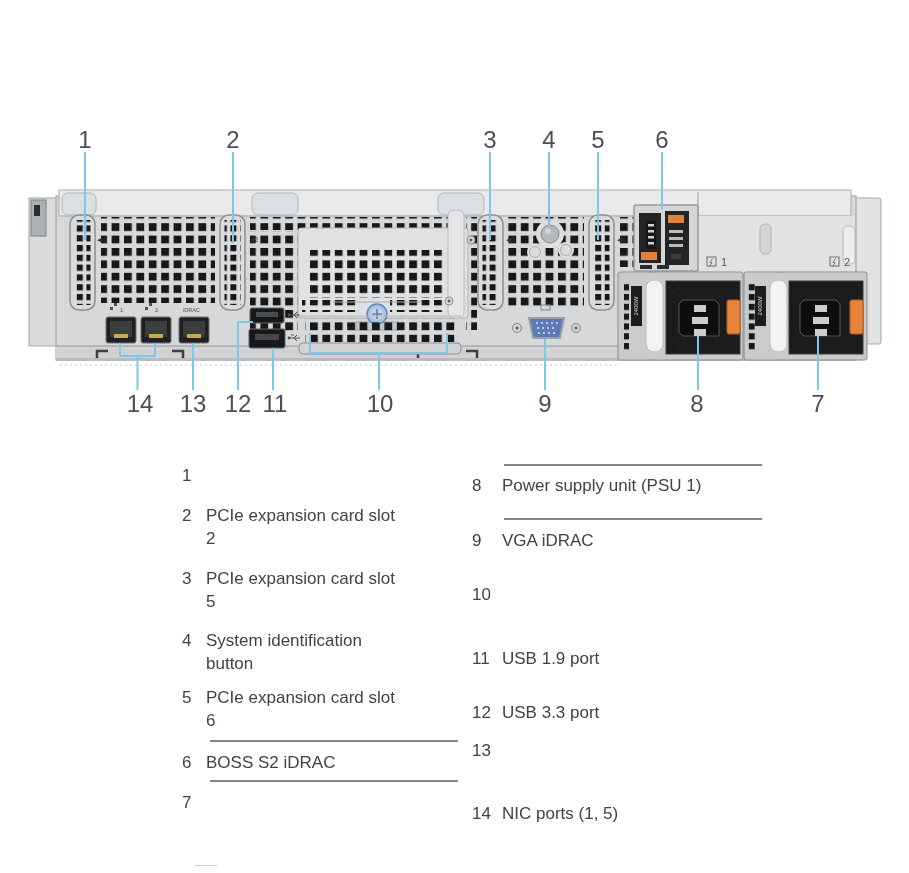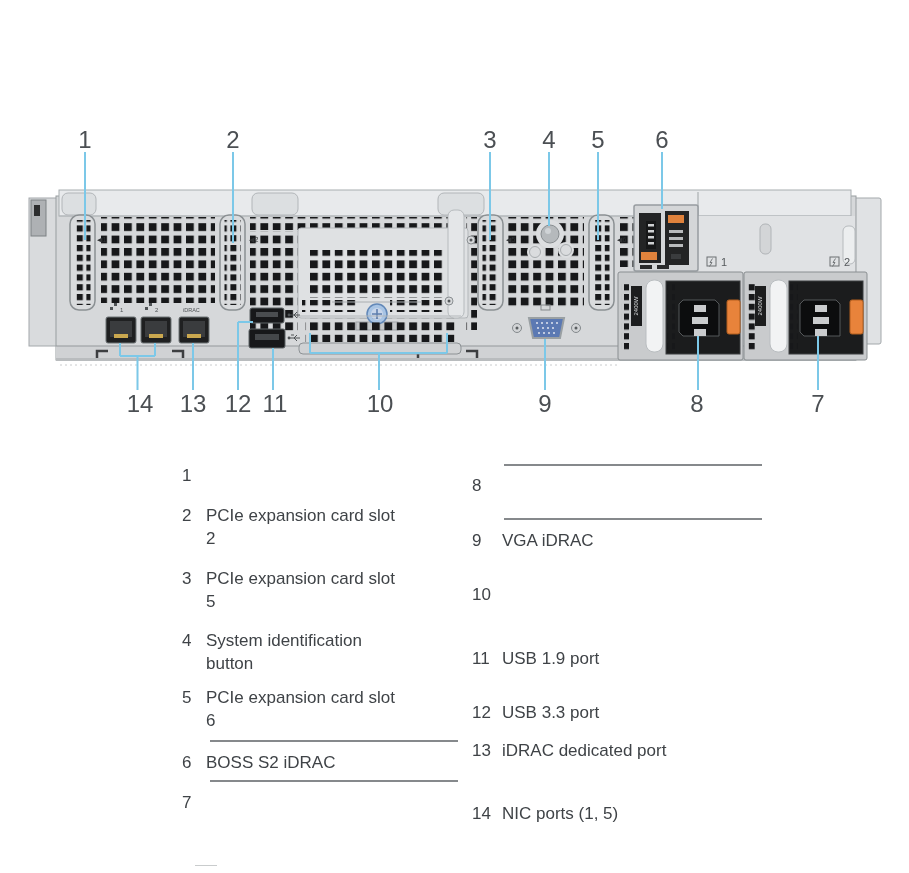"Power supply unit (PSU 1)" span.txt { html: none -> <span>Power supply unit (PSU 1)</span> }
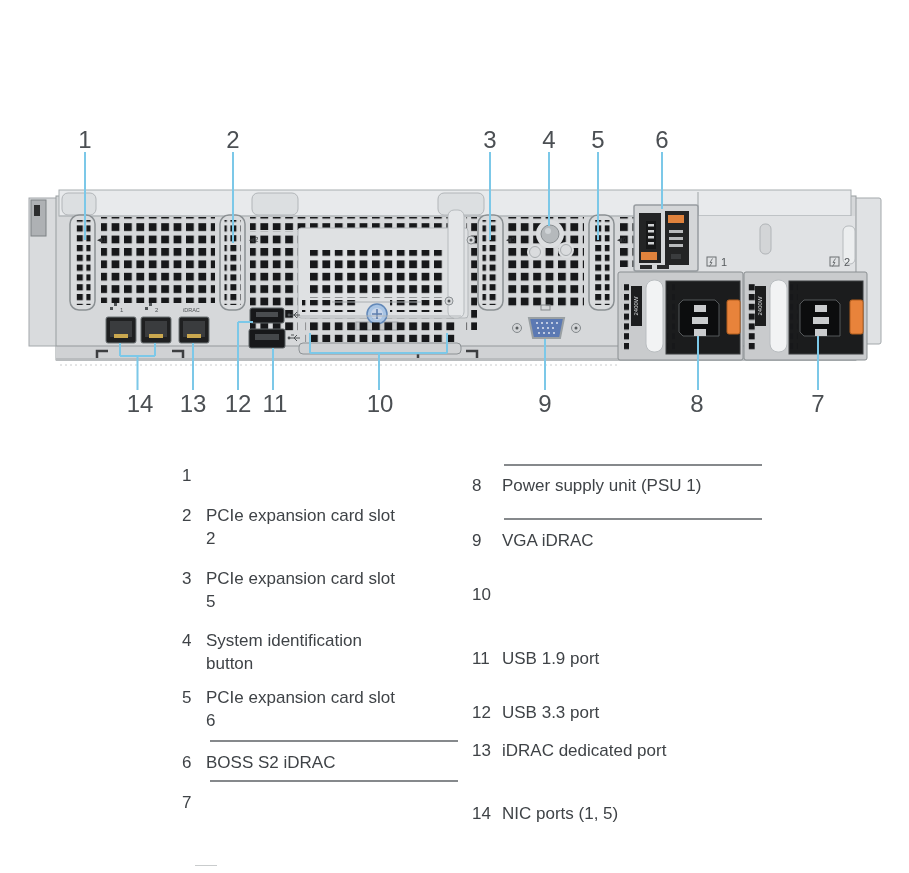"iDRAC dedicated port" span.txt { html: <span>iDRAC dedicated port</span> -> none }
